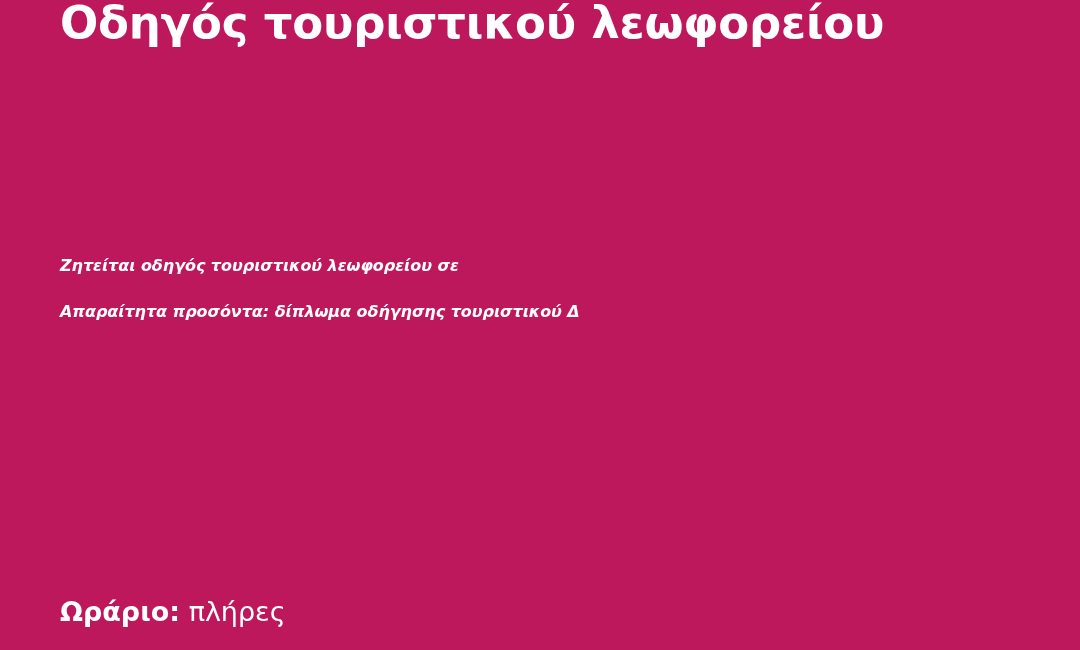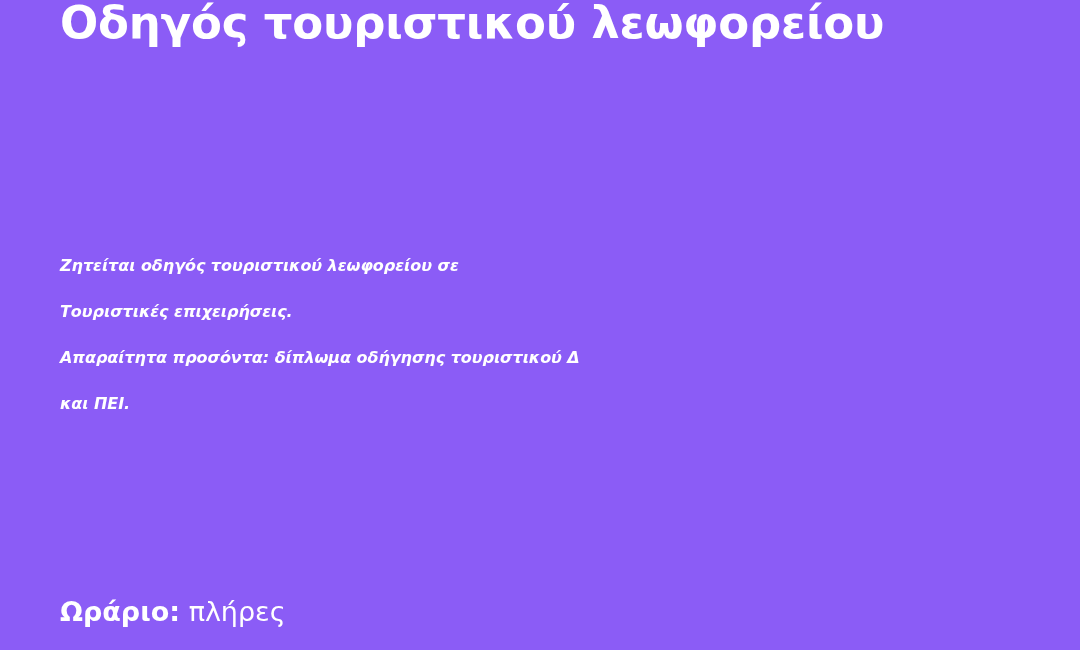"Οδηγός τουριστικού λεωφορείου" .card { background: #8b5cf6 -> #be185d }
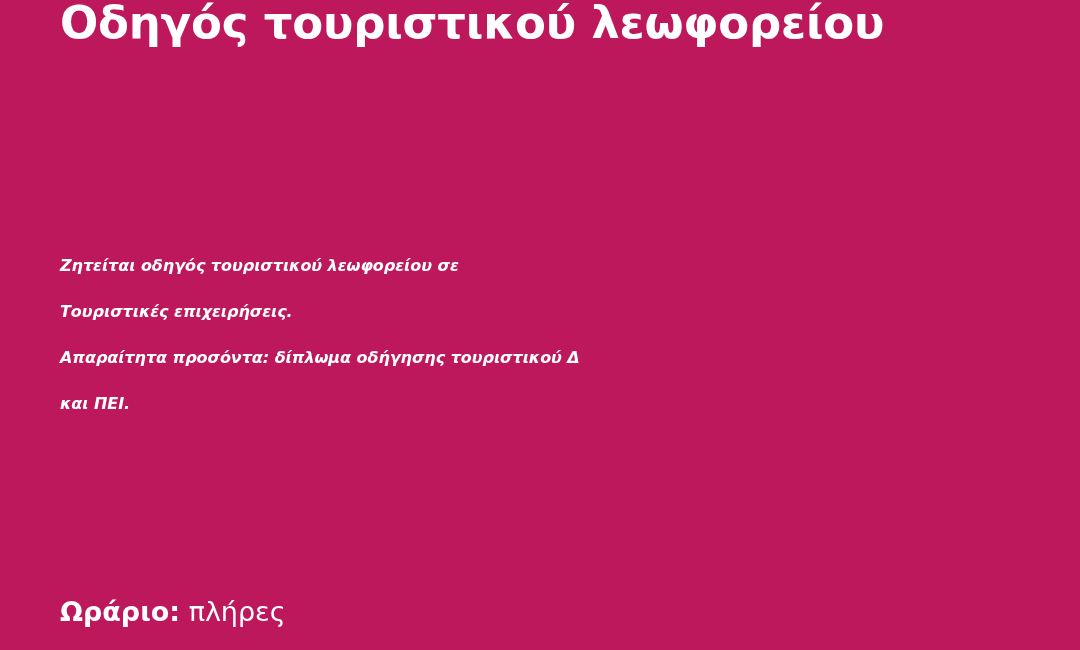"Τουριστικές επιχειρήσεις." div.body-line { html: <div>Τουριστικές επιχειρήσεις.</div> -> none }
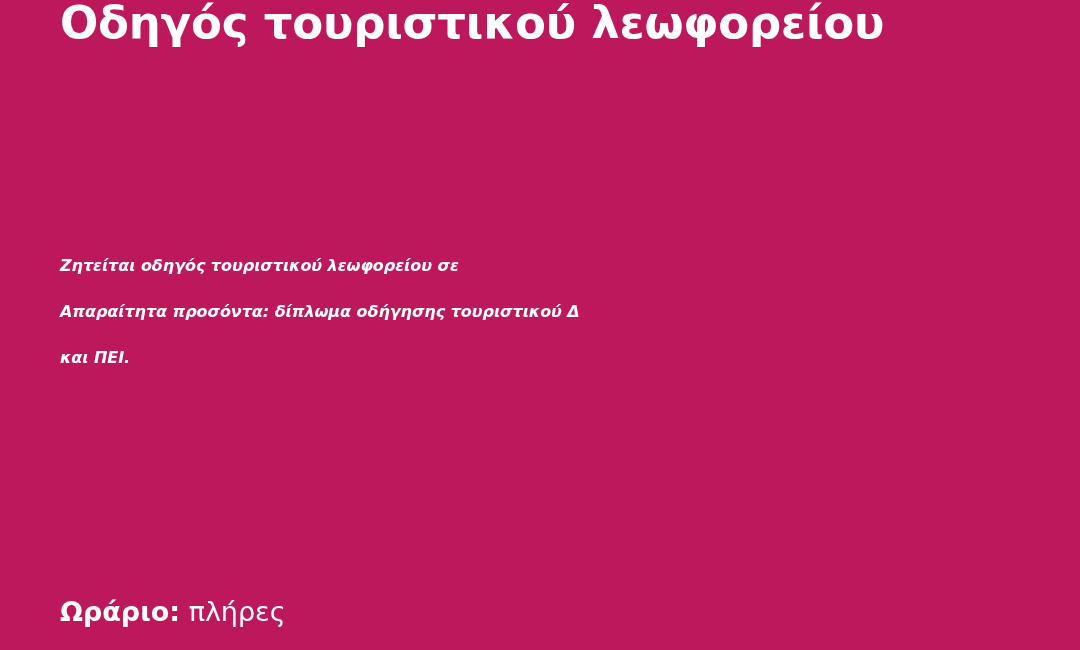"και ΠΕΙ." div.body-line { html: <div>και ΠΕΙ.</div> -> none }
